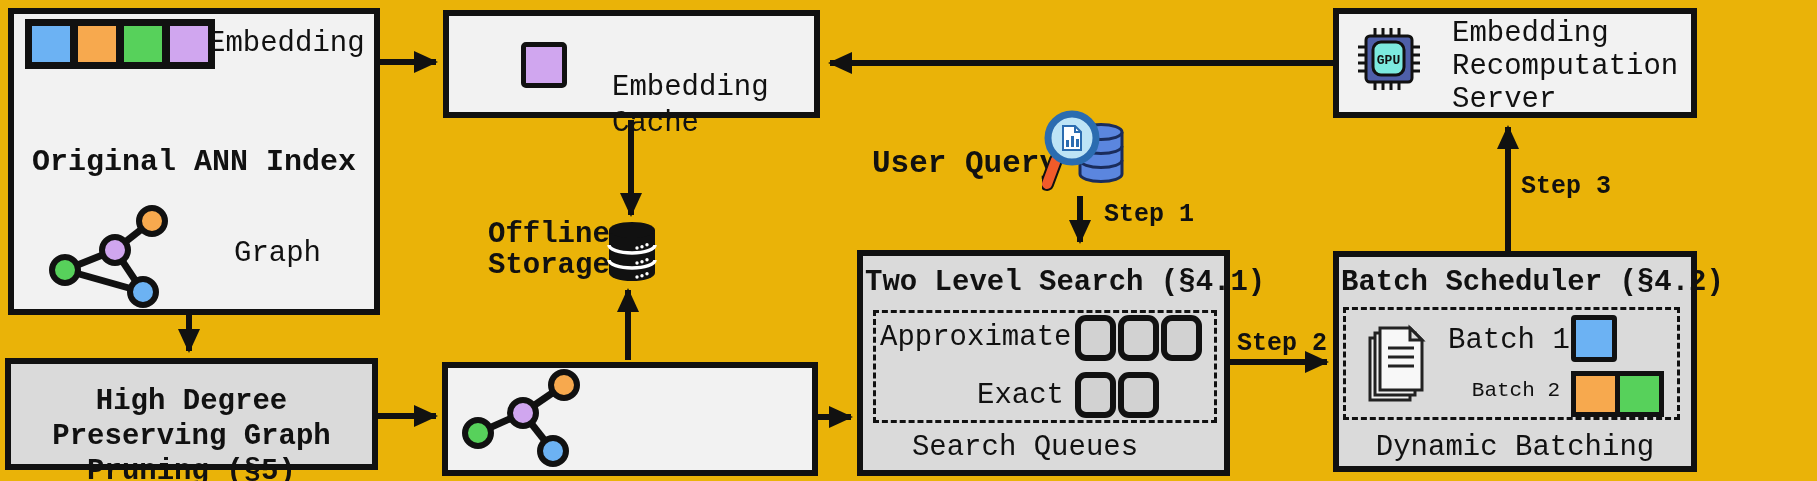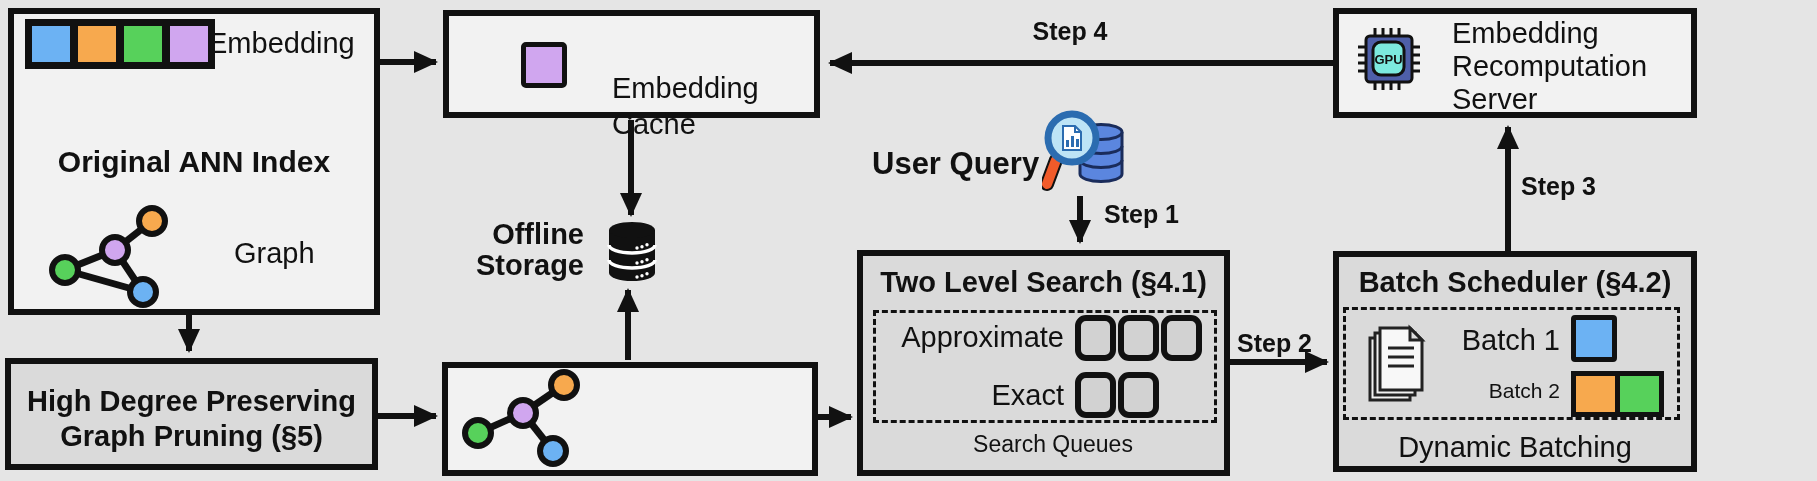"Embedding" #canvas { background: #e5e5e5 -> #eab308; font-family: Liberation Sans, sans-serif -> Liberation Mono, monospace }
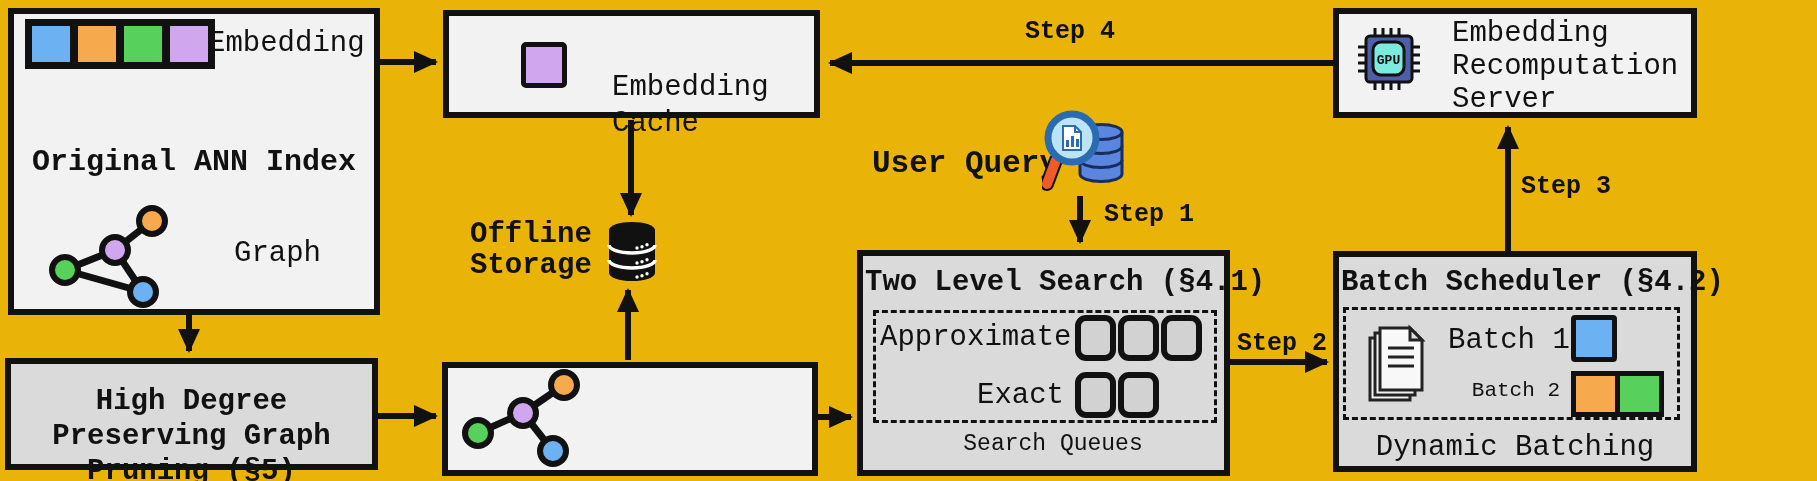"Step 4" div.lbl { html: <div>Step 4</div> -> none }
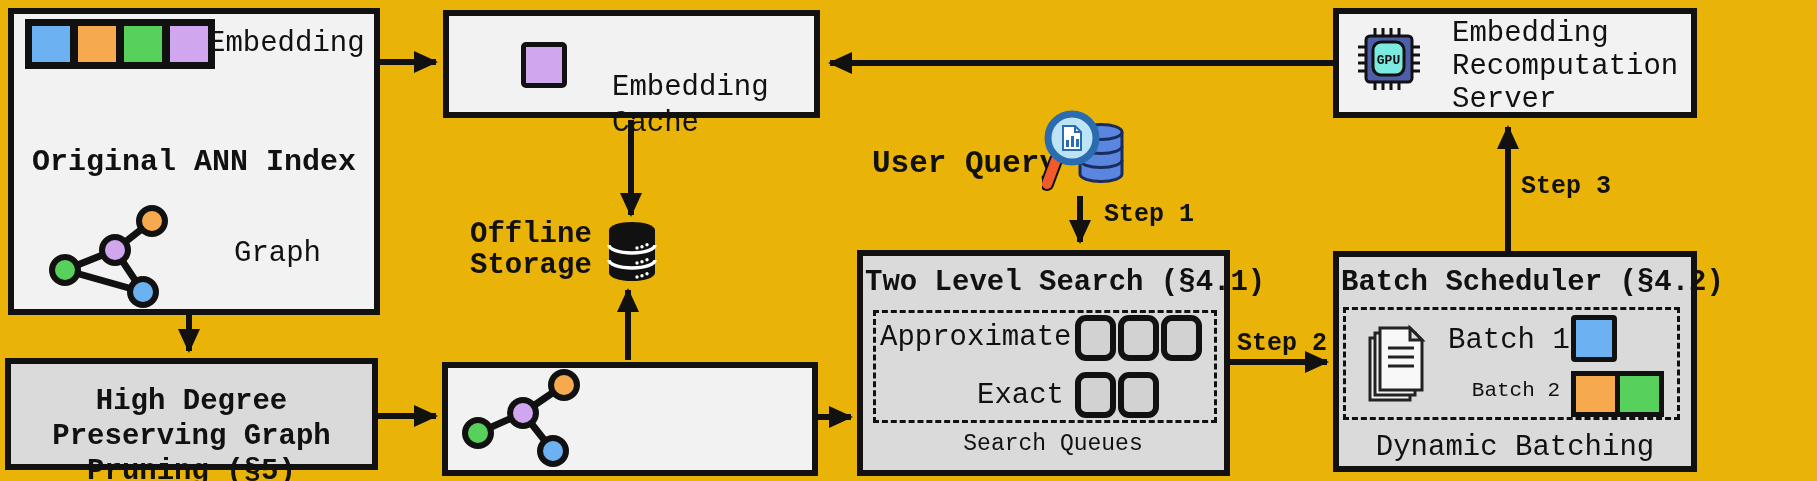"Offline Storage" div.lbl { left: 470px -> 488px }
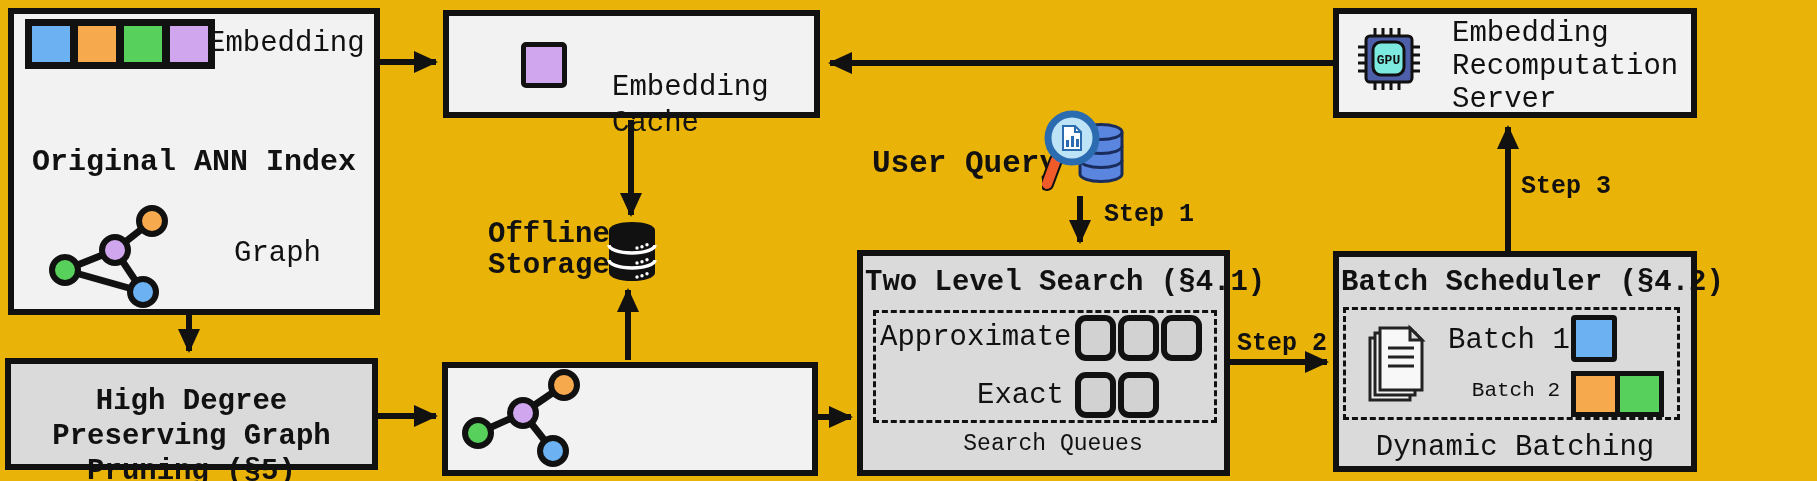"Search Queues" div.lbl { font-size: 23px -> 29px; left: 888px -> 860px }
